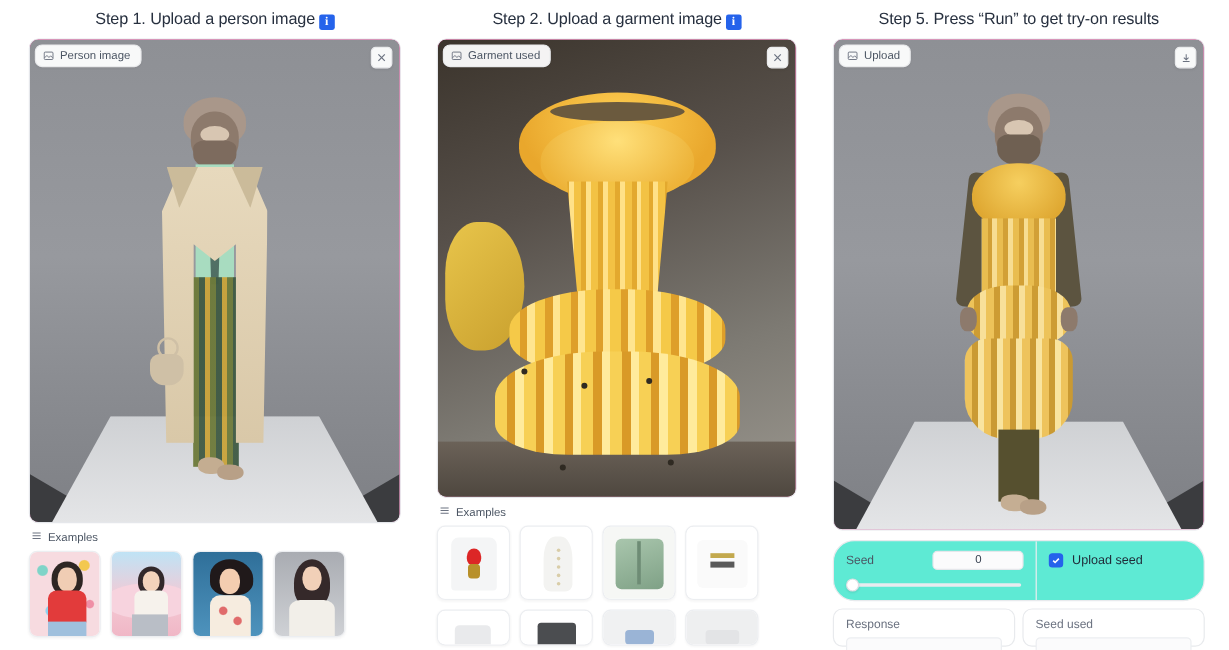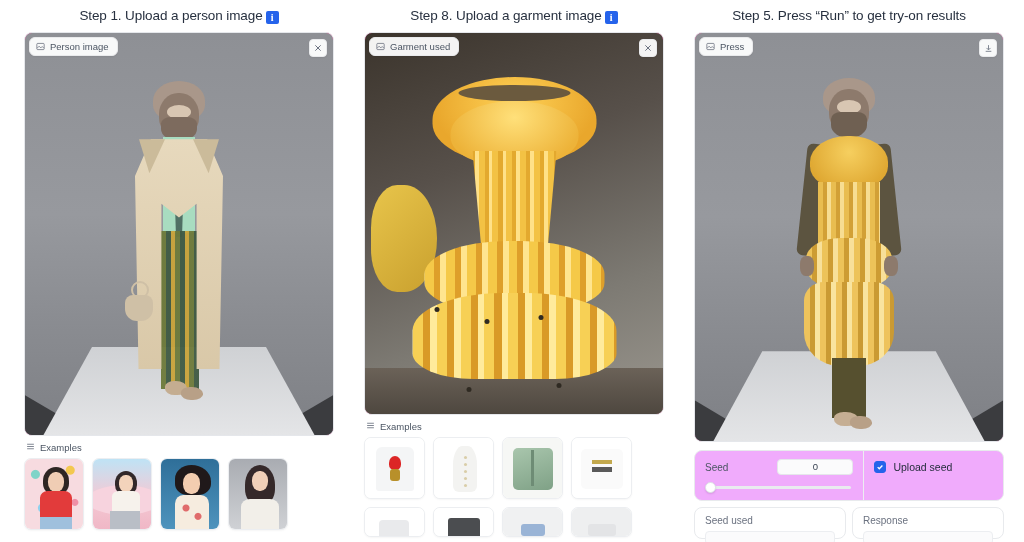"Step 8. Upload a garment" span { text: 8 -> 2 }
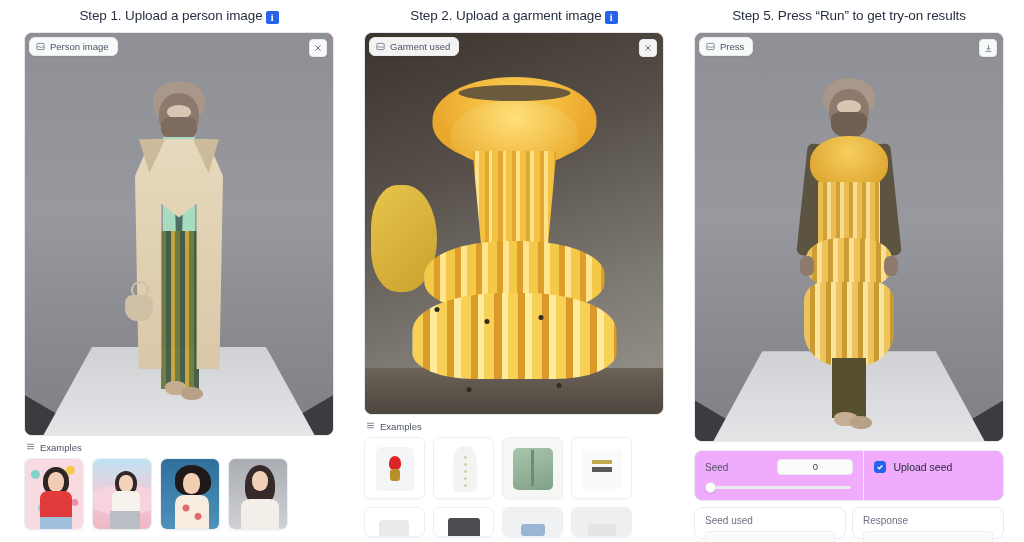"Press" span { text: Press -> Upload }
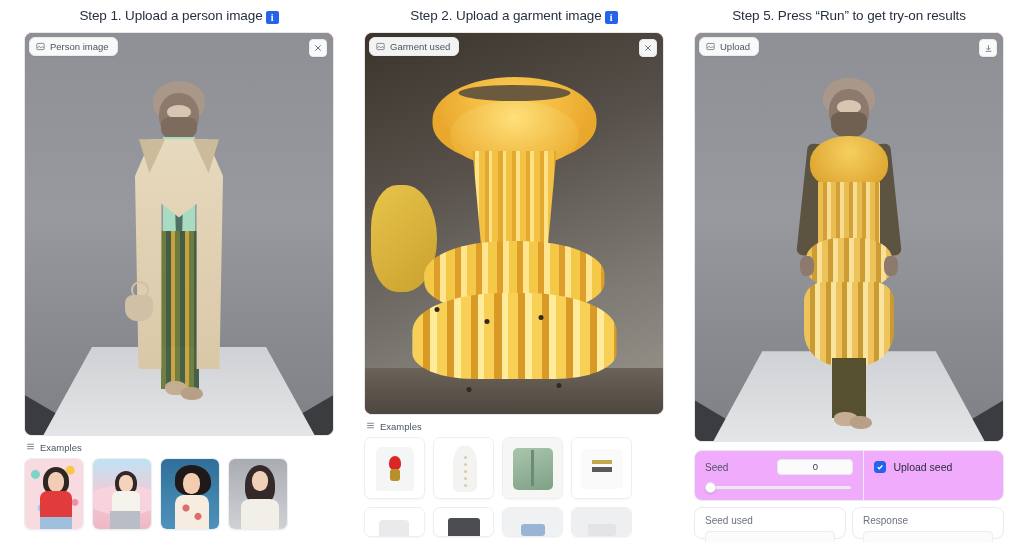"Seed" .ctrl-row { background: #f0abfc -> #5eead4; border-radius: 8px -> 18px }
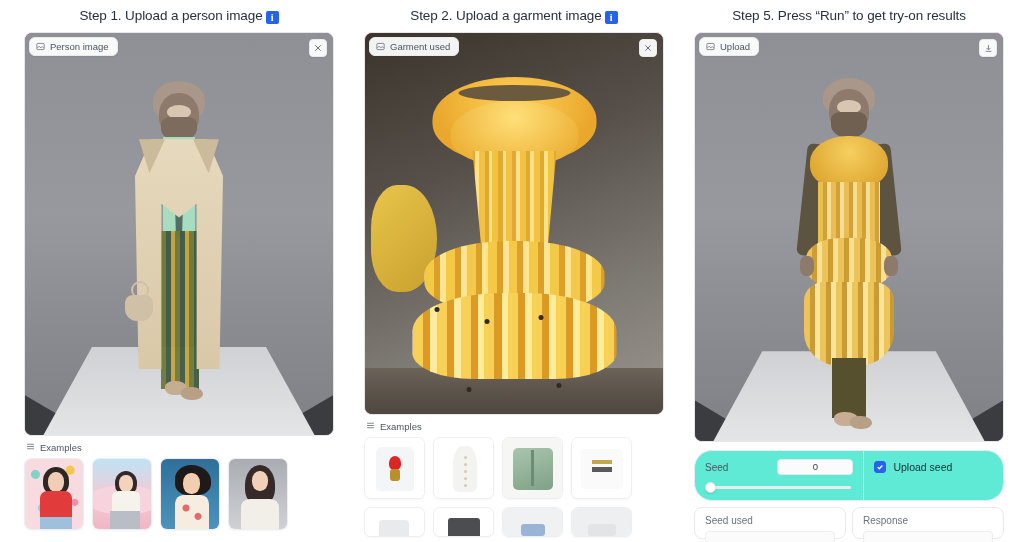"Seed used" div.out-box { order: before "Response" -> after "Response" }
